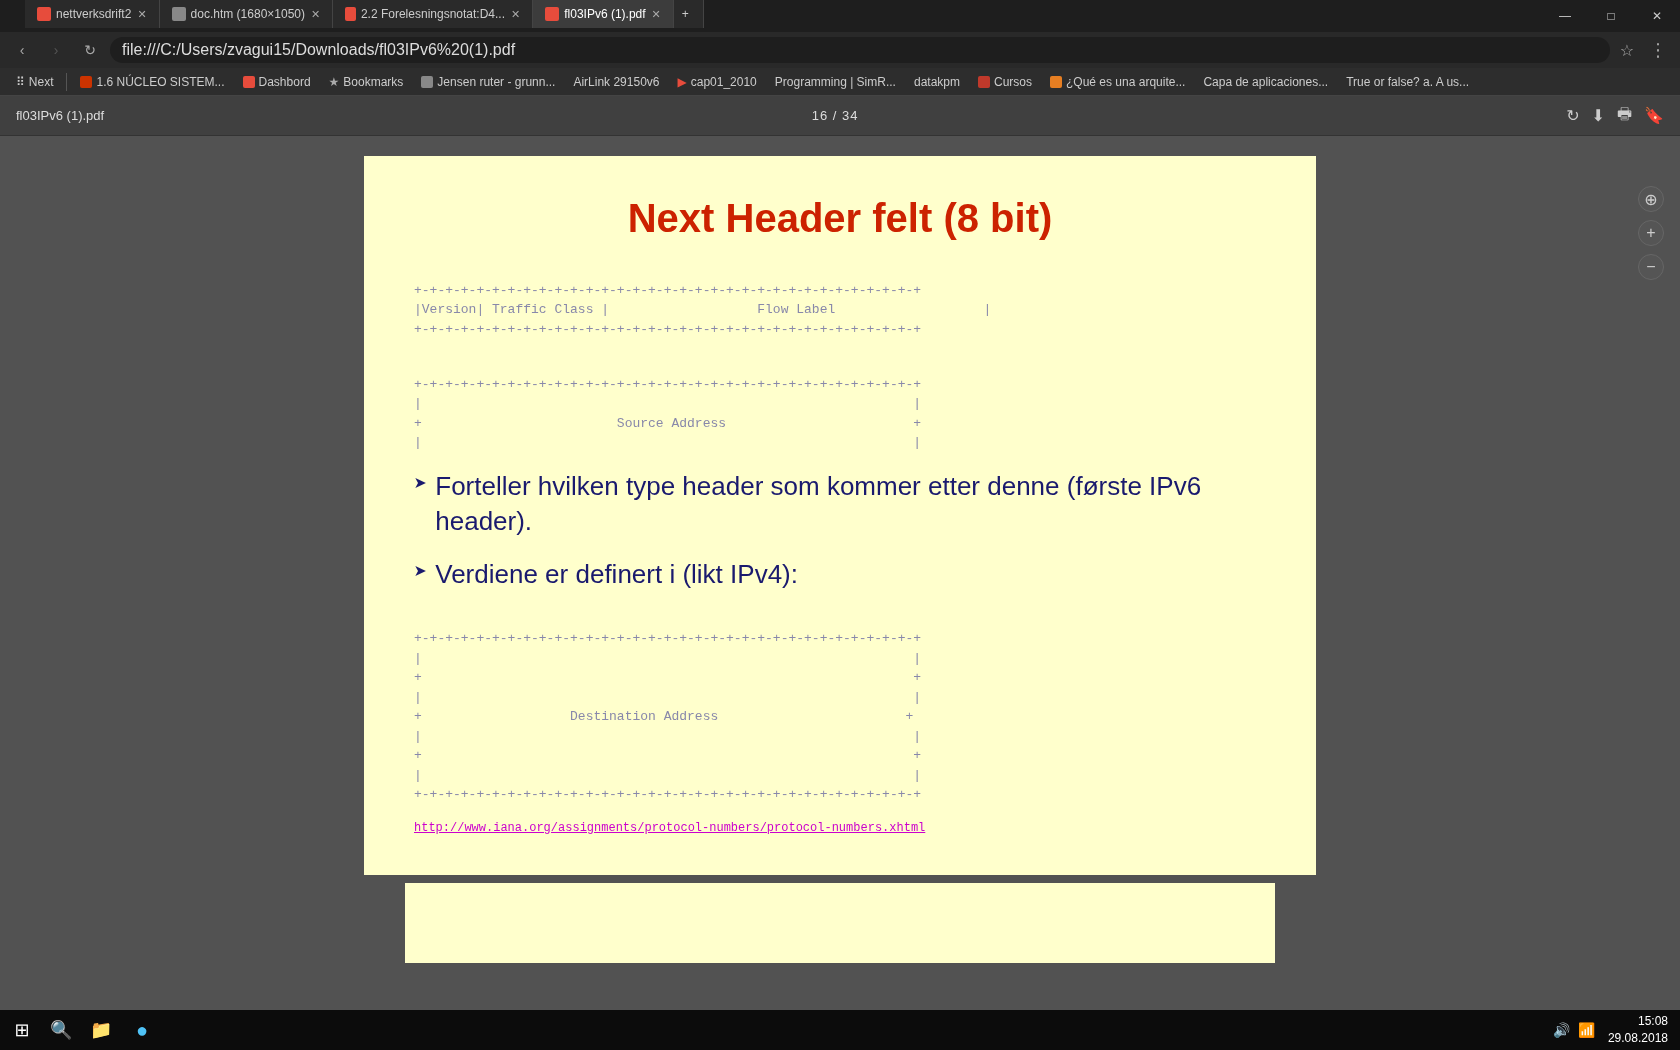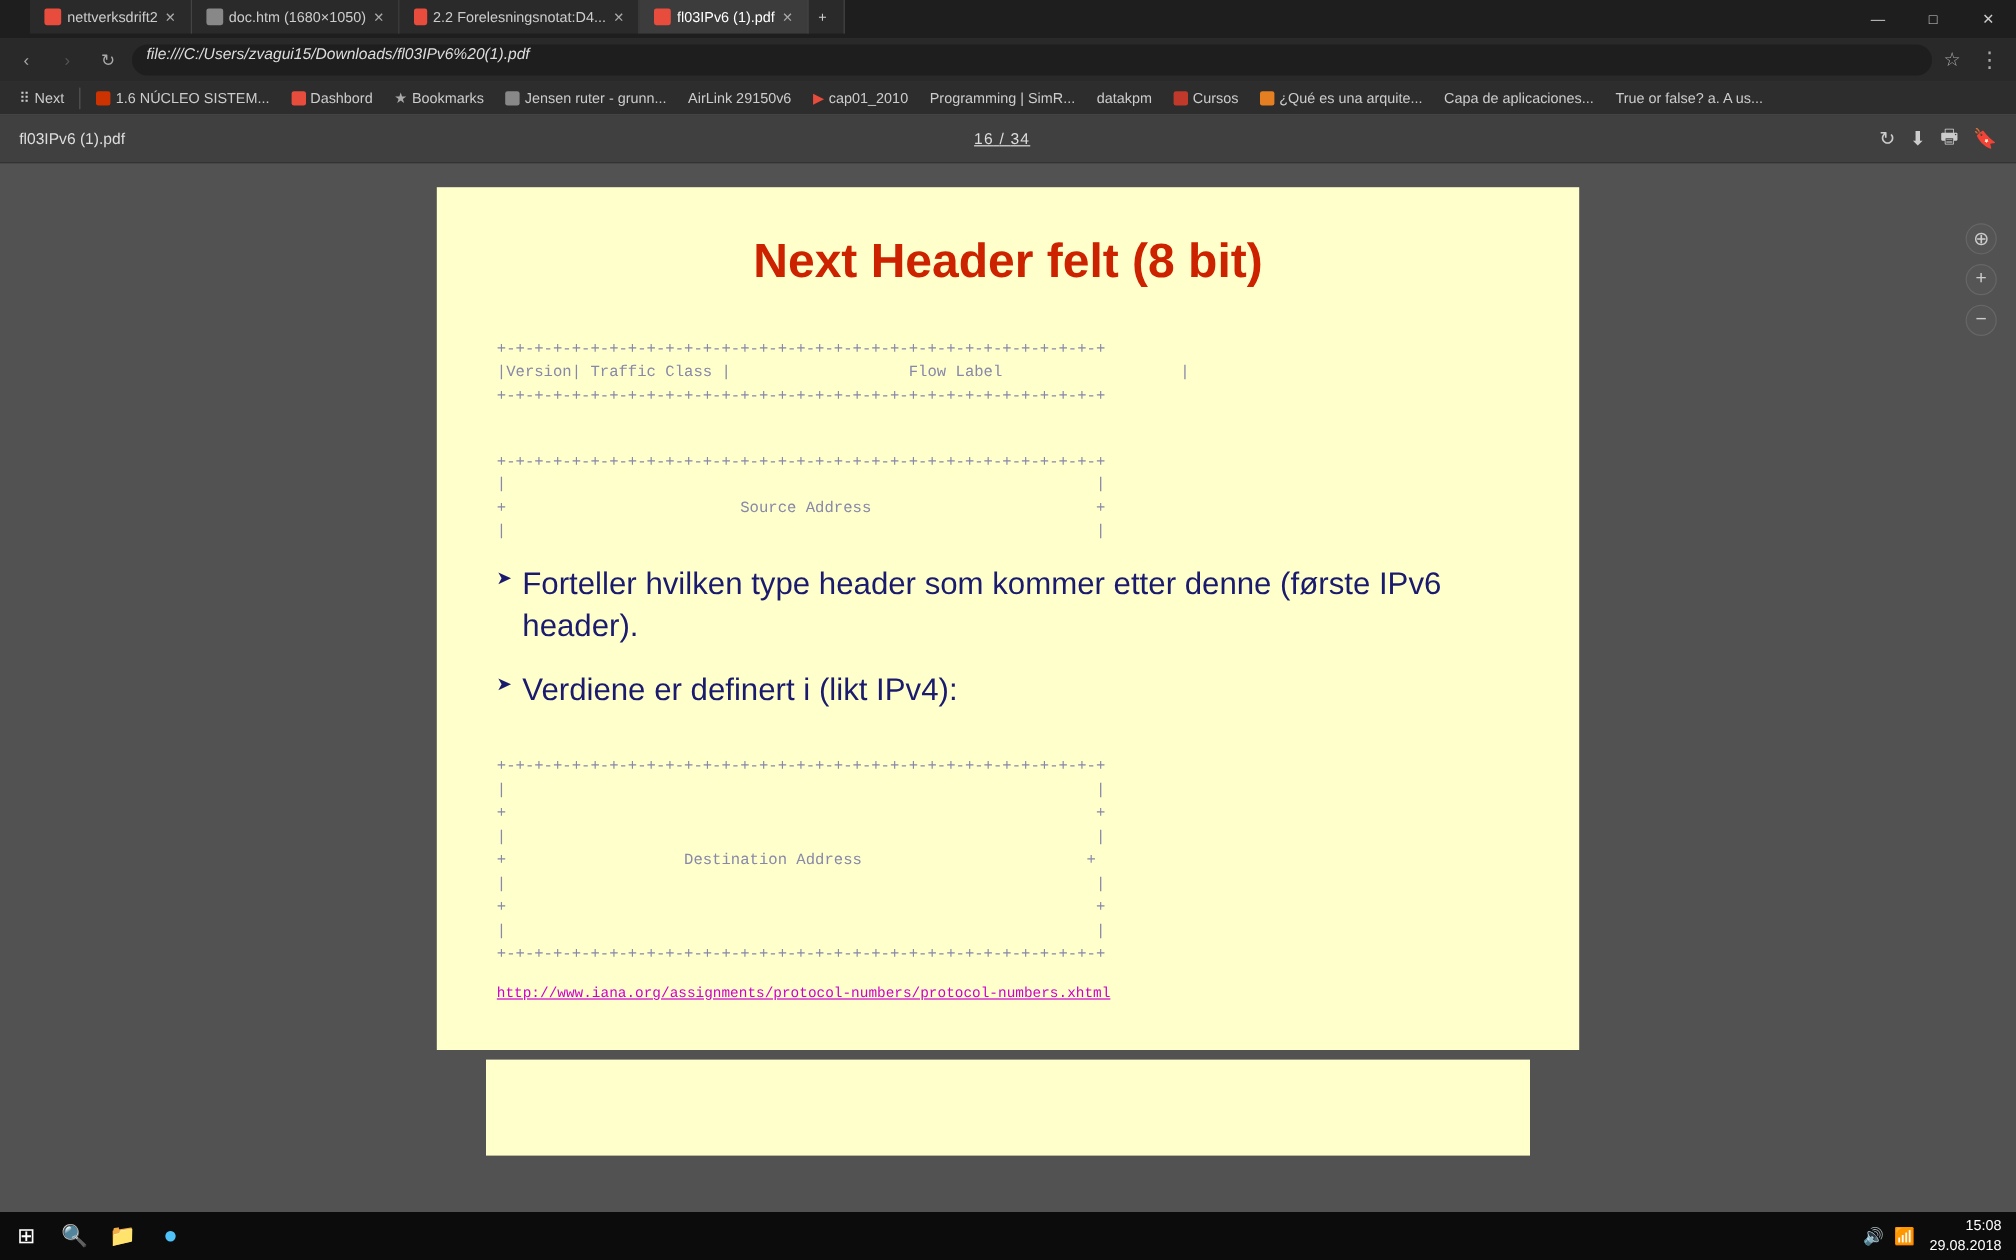"file:///C:/Users/zvagui15/Downloads/fl03" .url-box { align-items: flex-start -> center; font-size: 13px -> 16px; font-style: italic -> none }
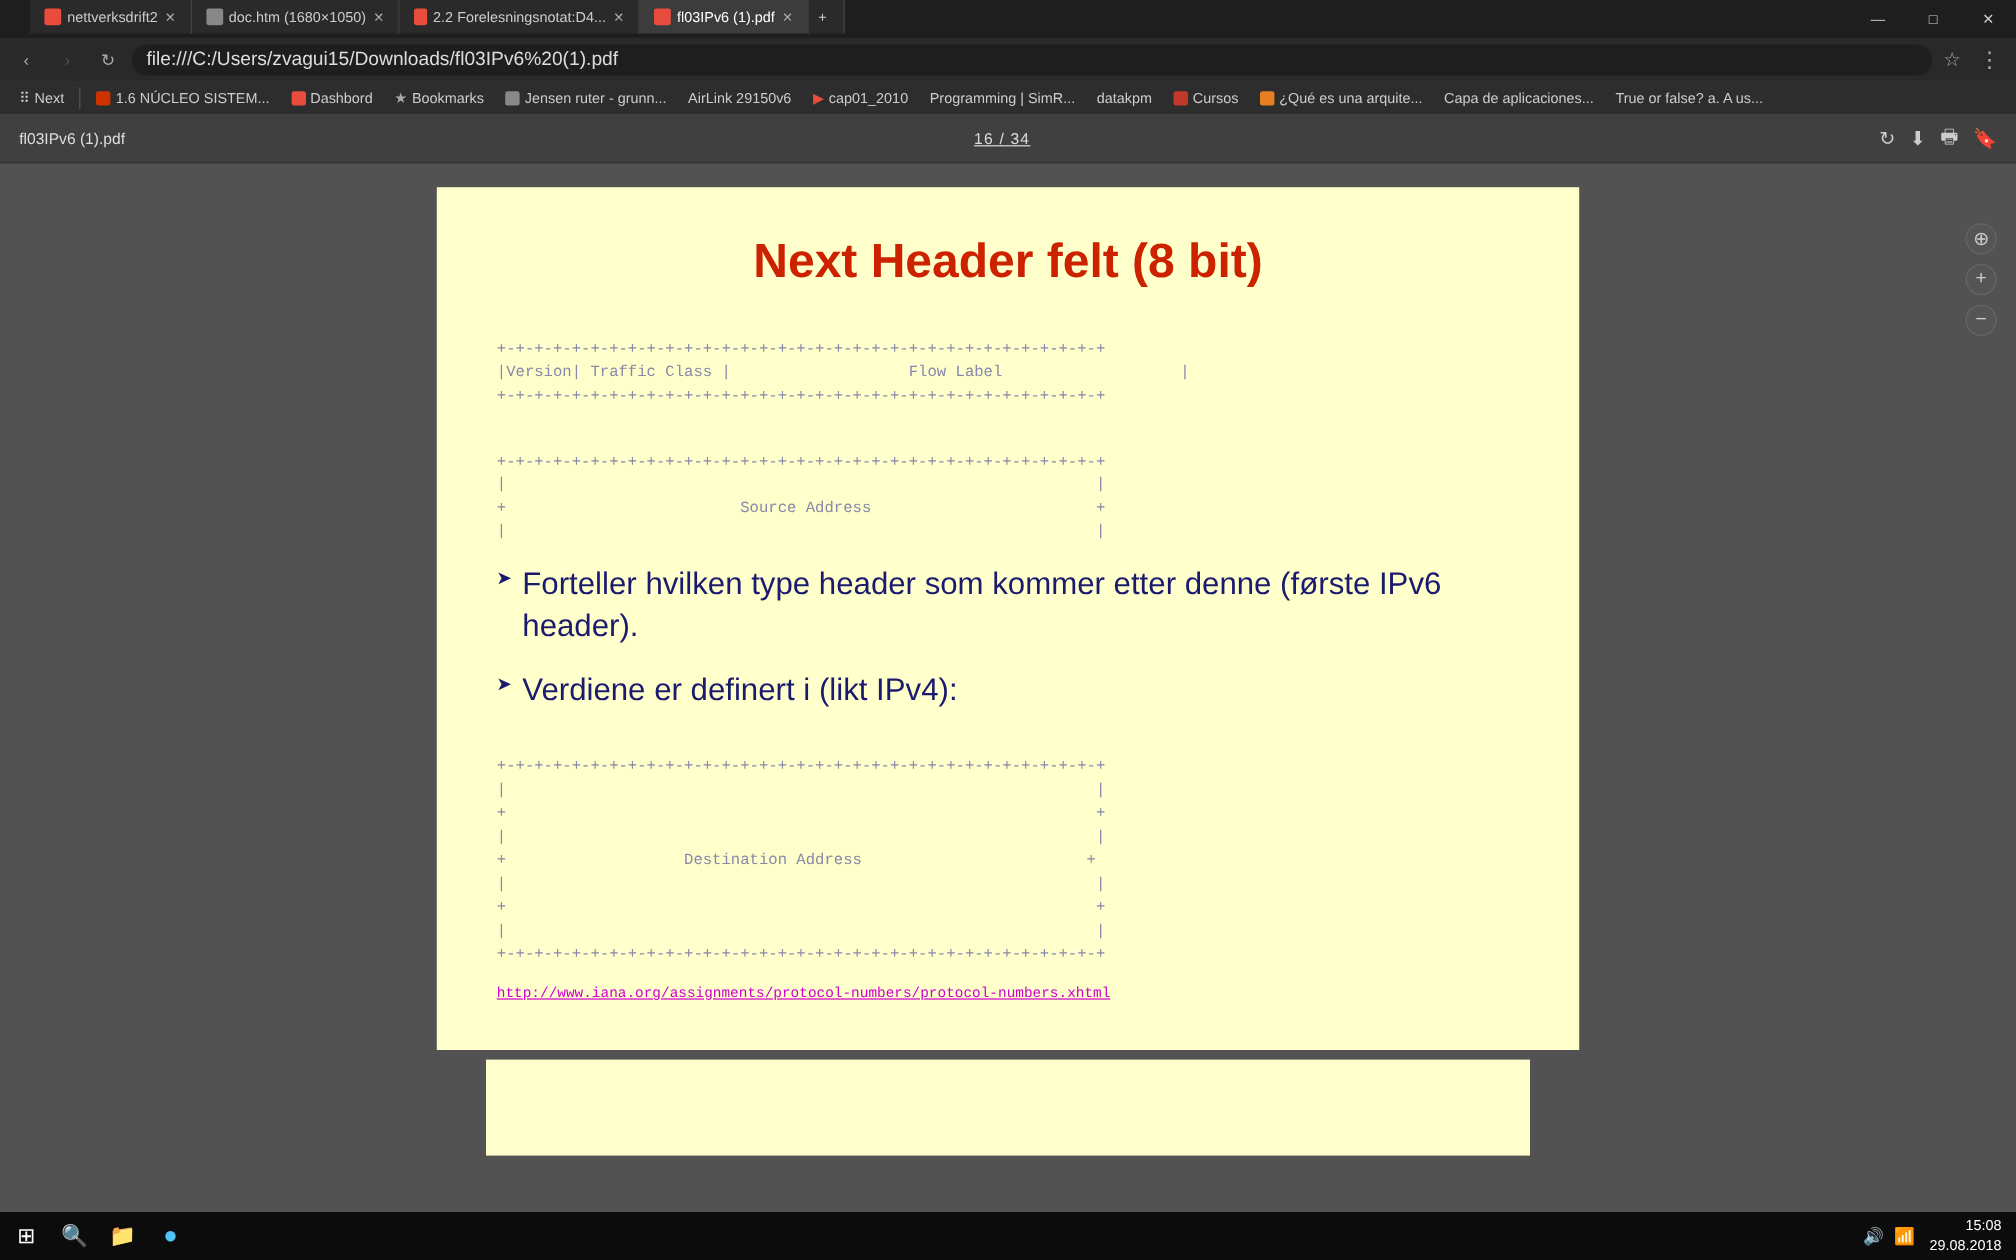"16 / 34" .pdf-page-info { text-decoration: underline -> none }
